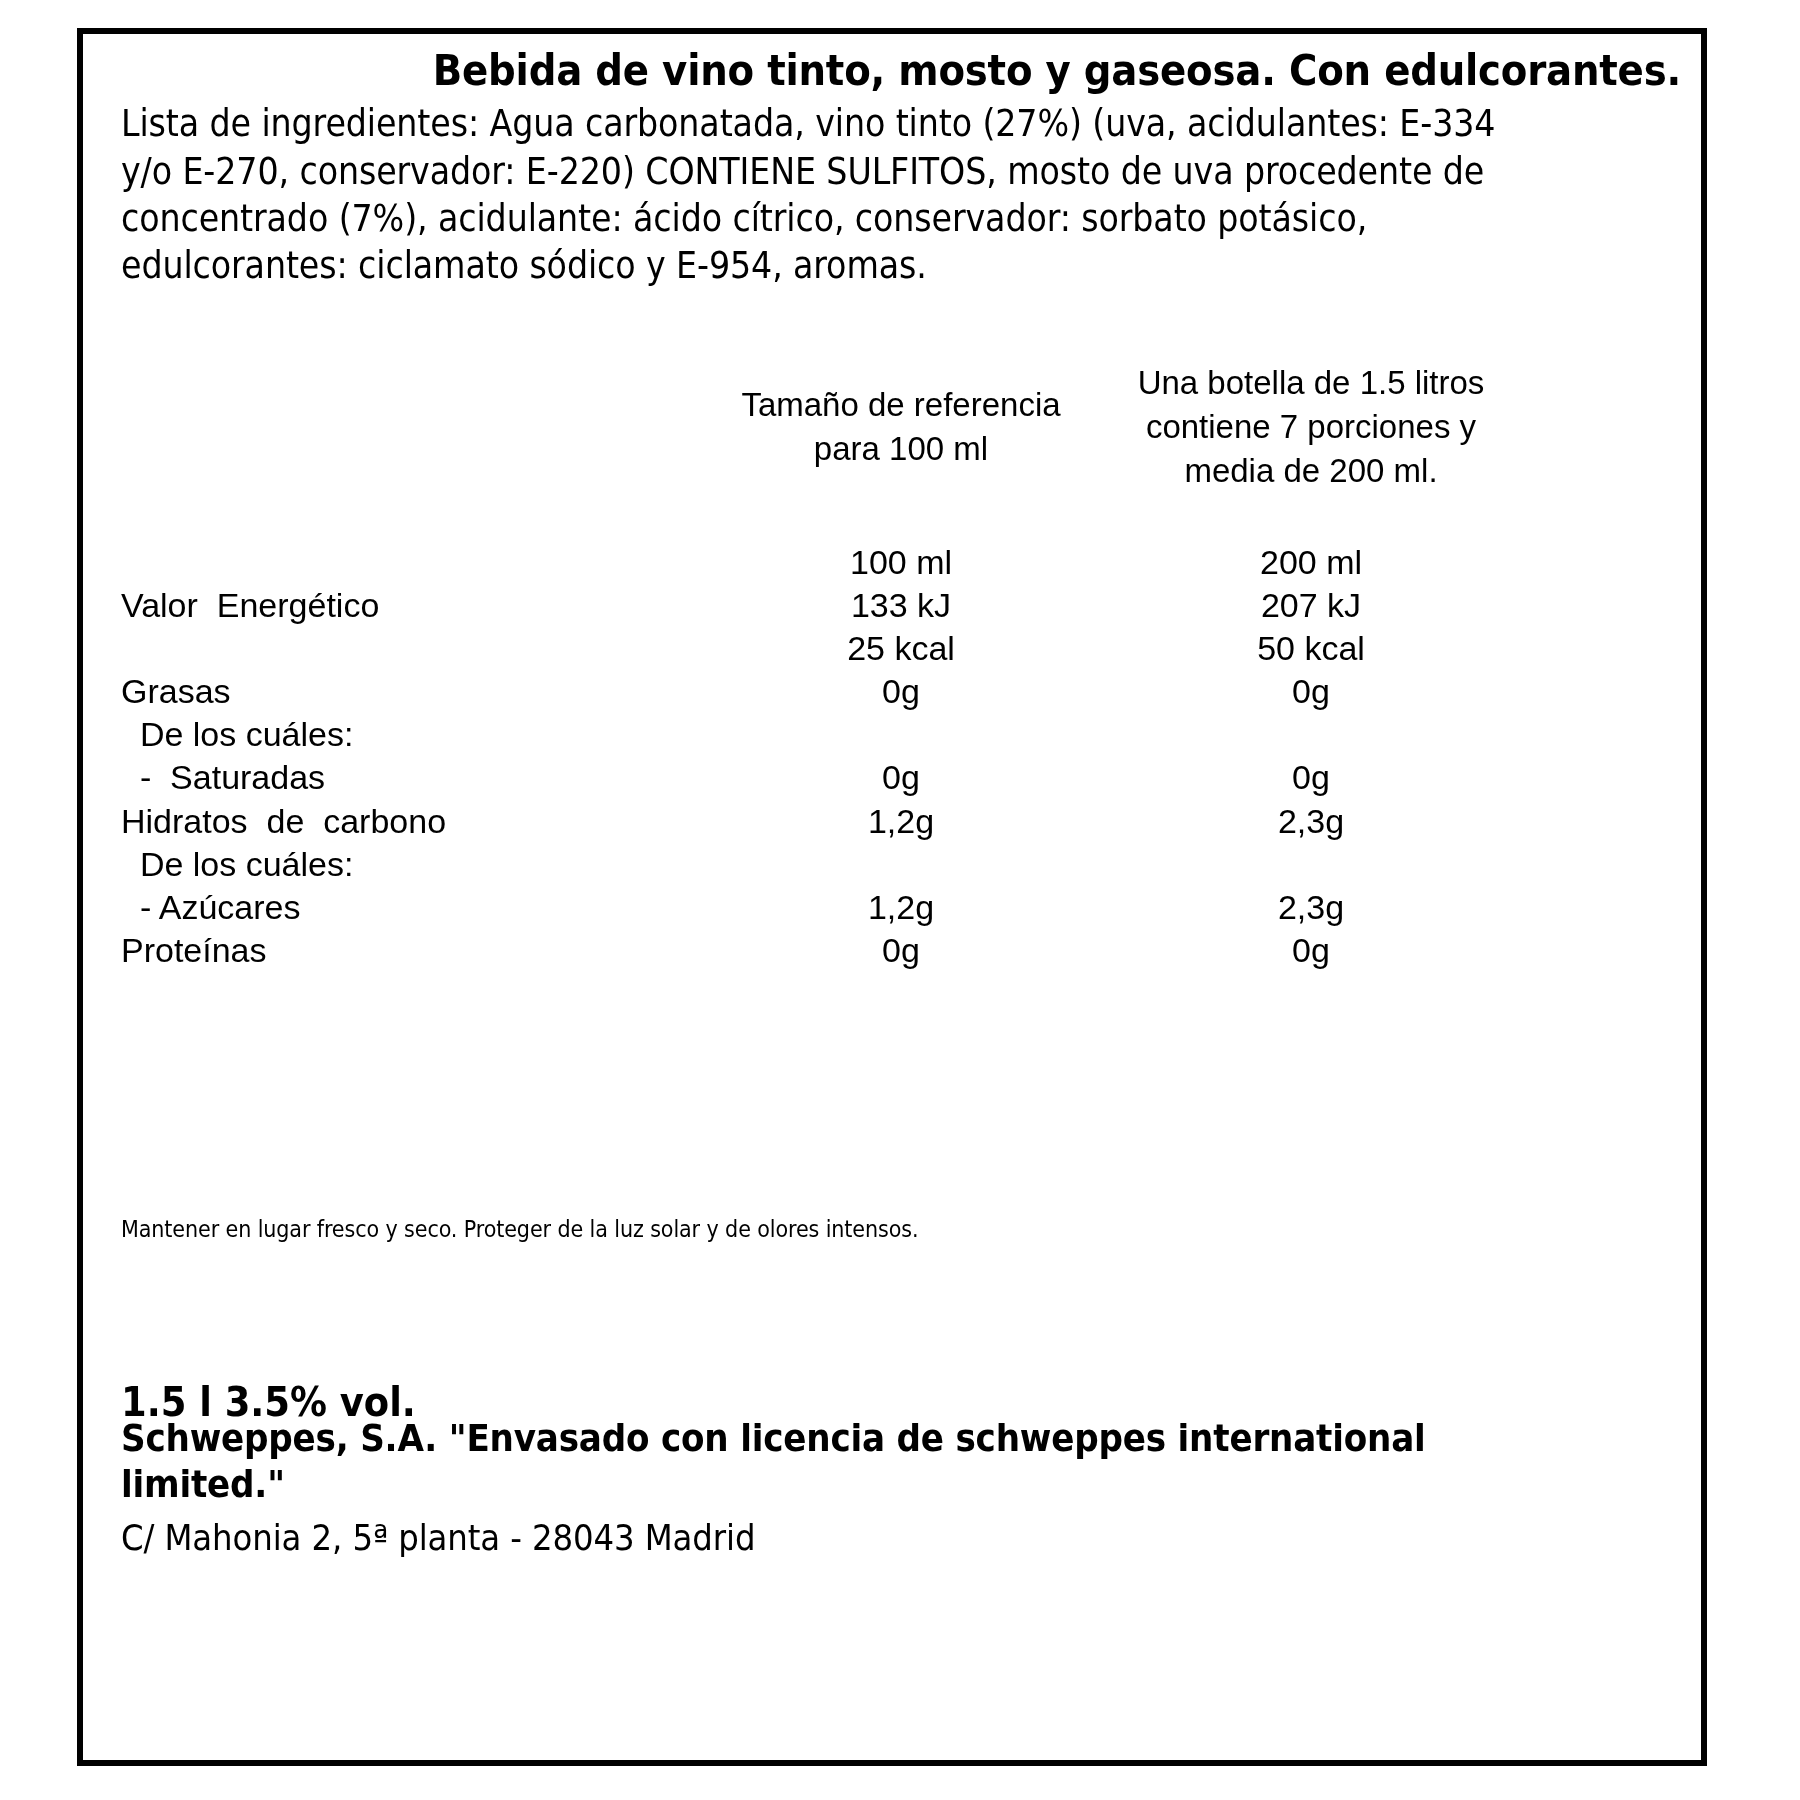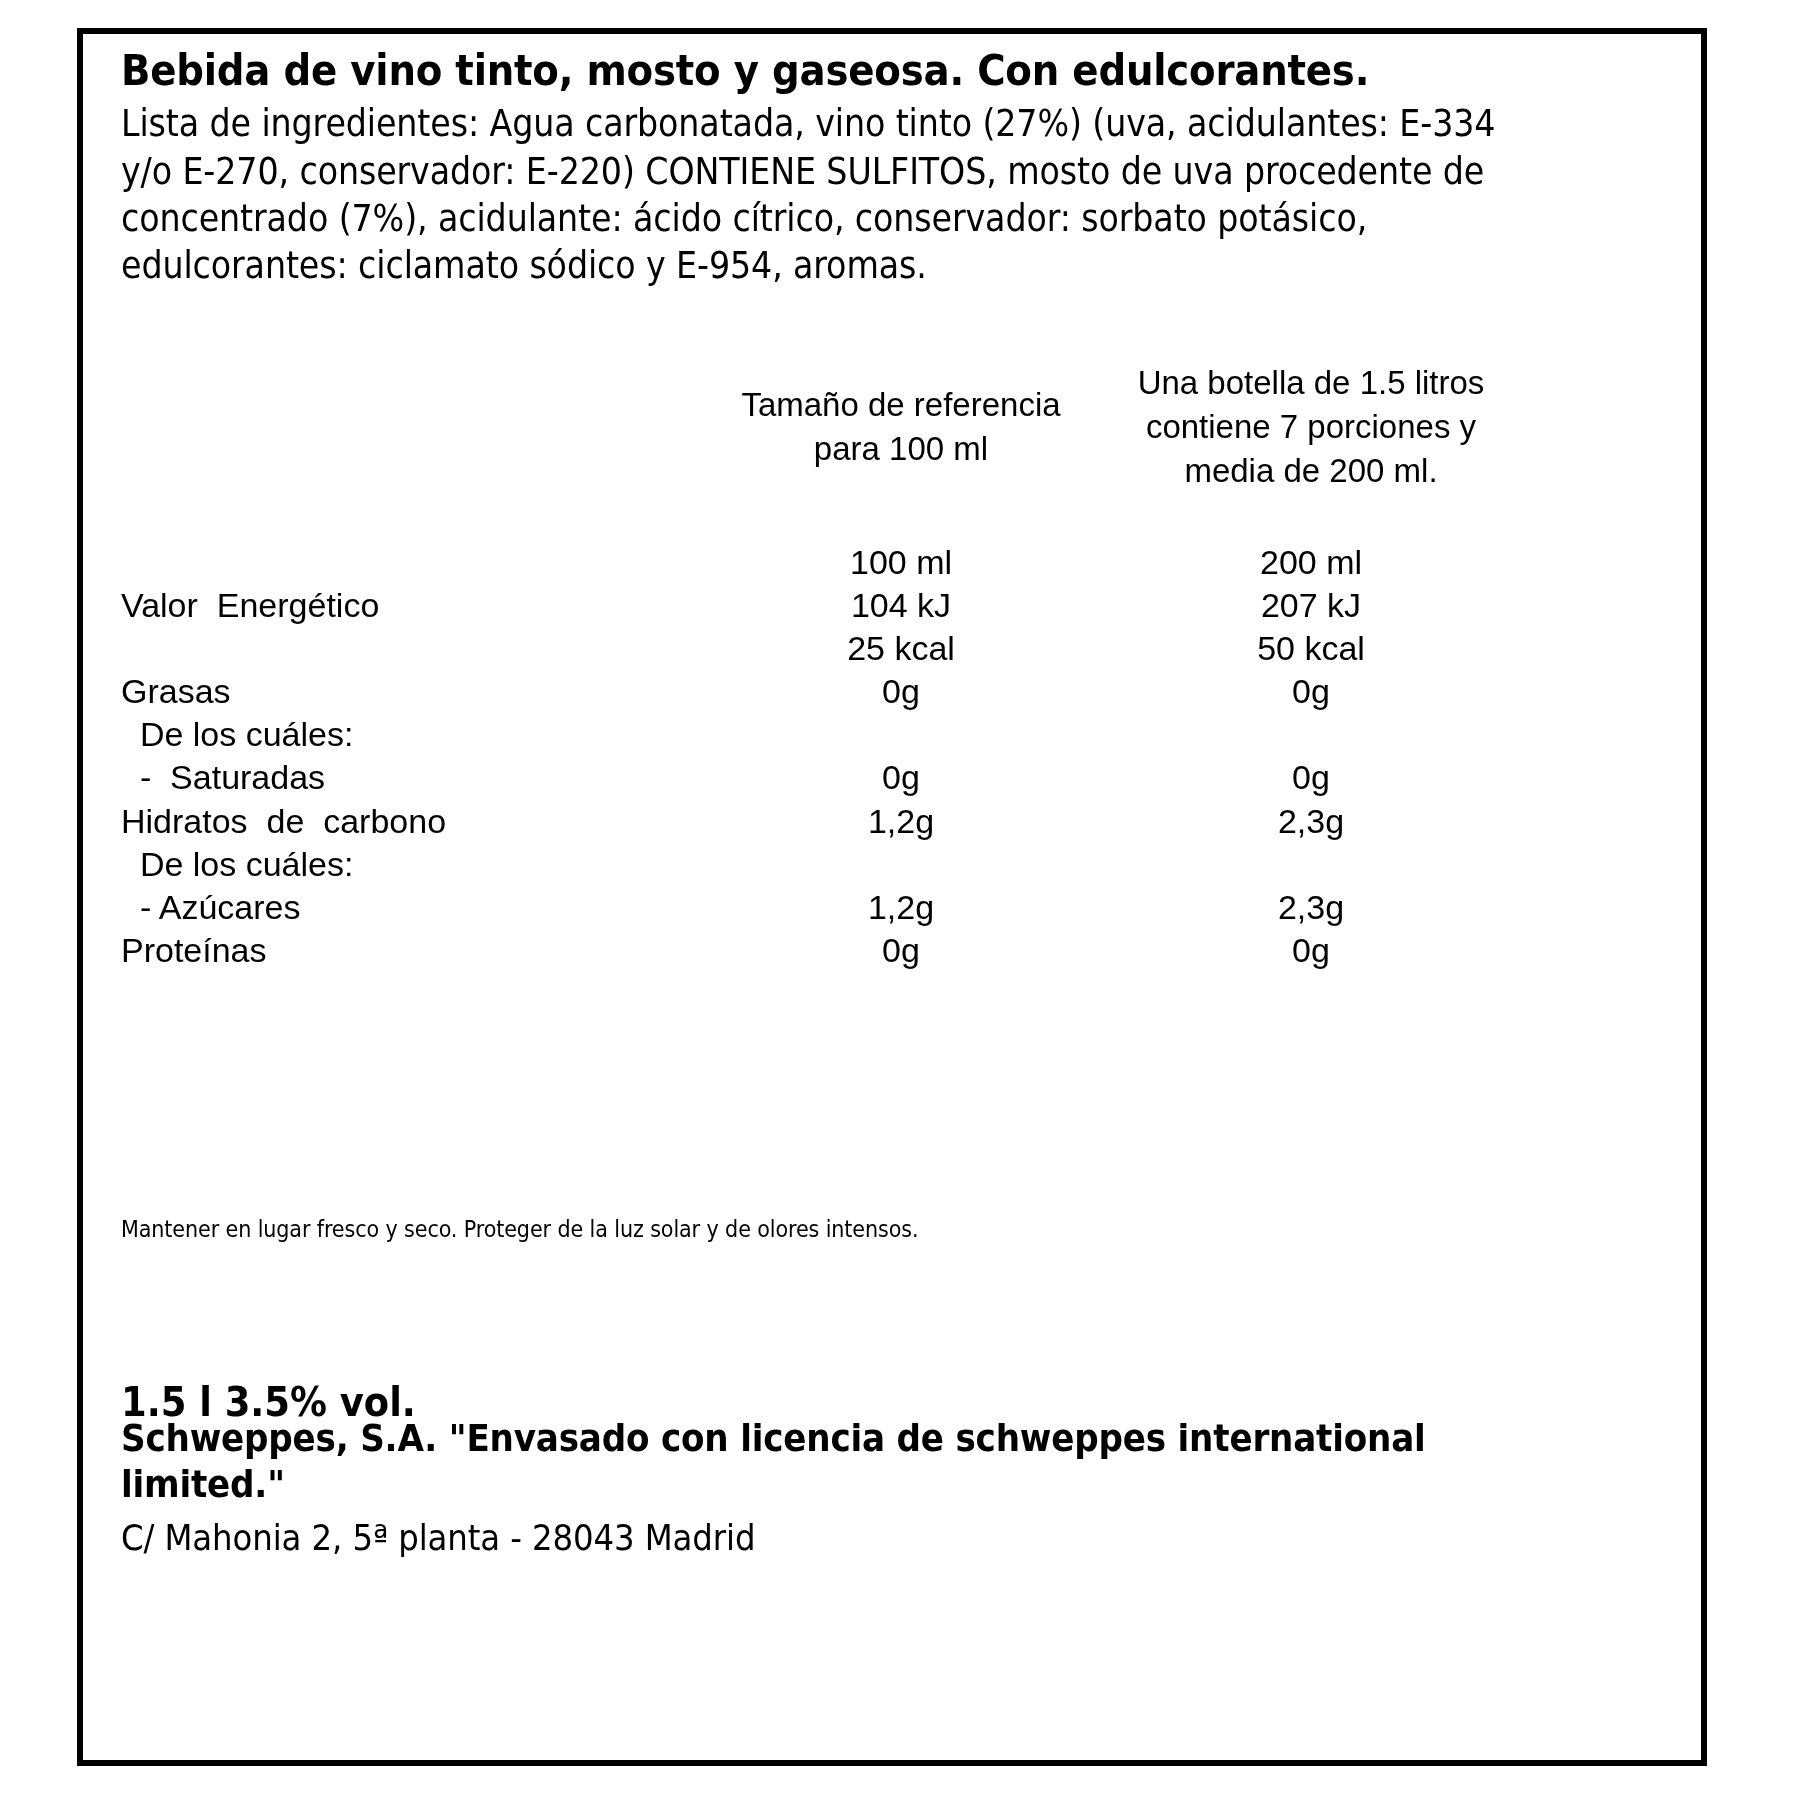"Bebida de vino tinto, mosto" .product-title { text-align: none -> right }
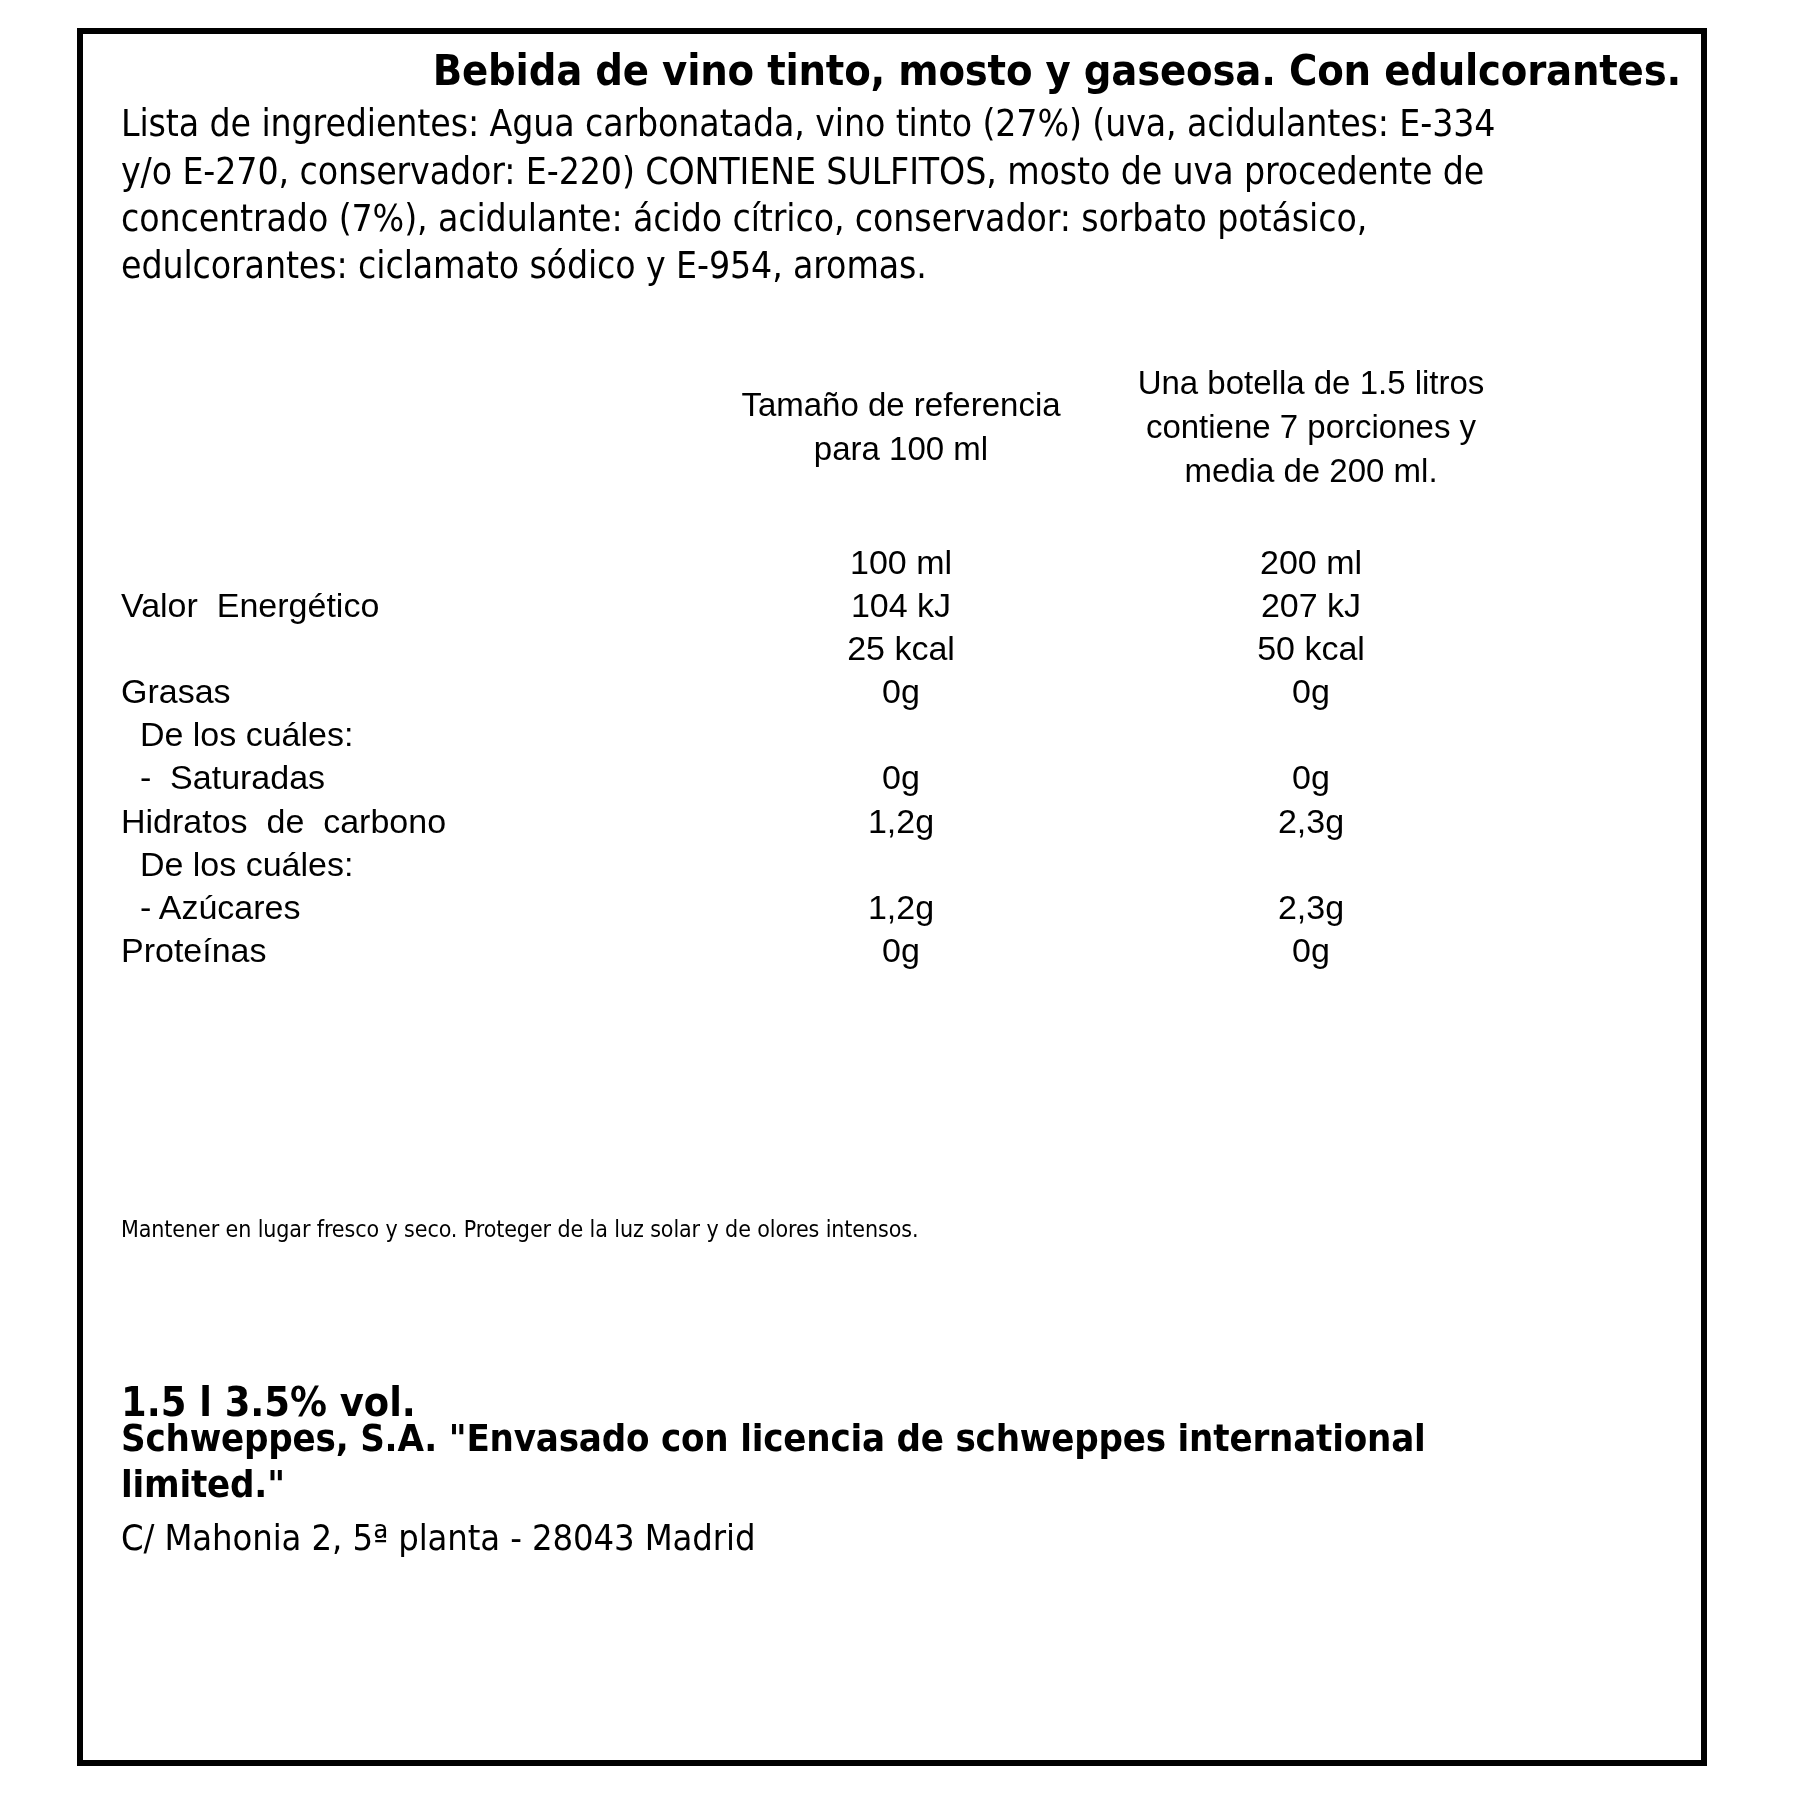"104 kJ" div.rval { text: 104 -> 133 }
